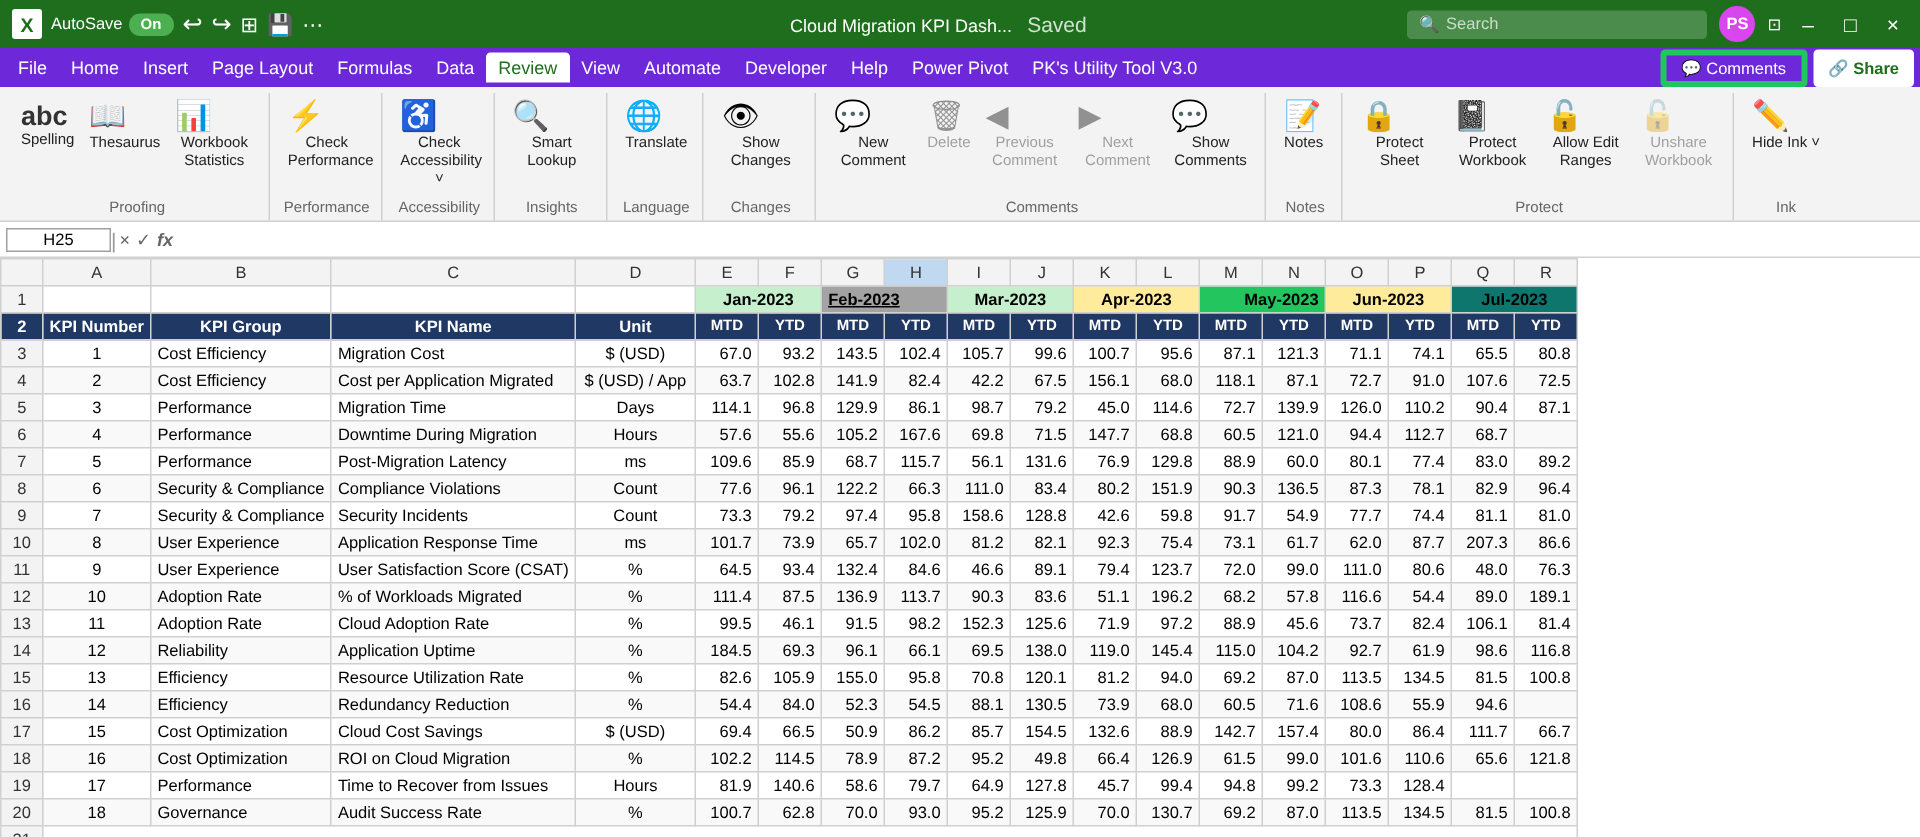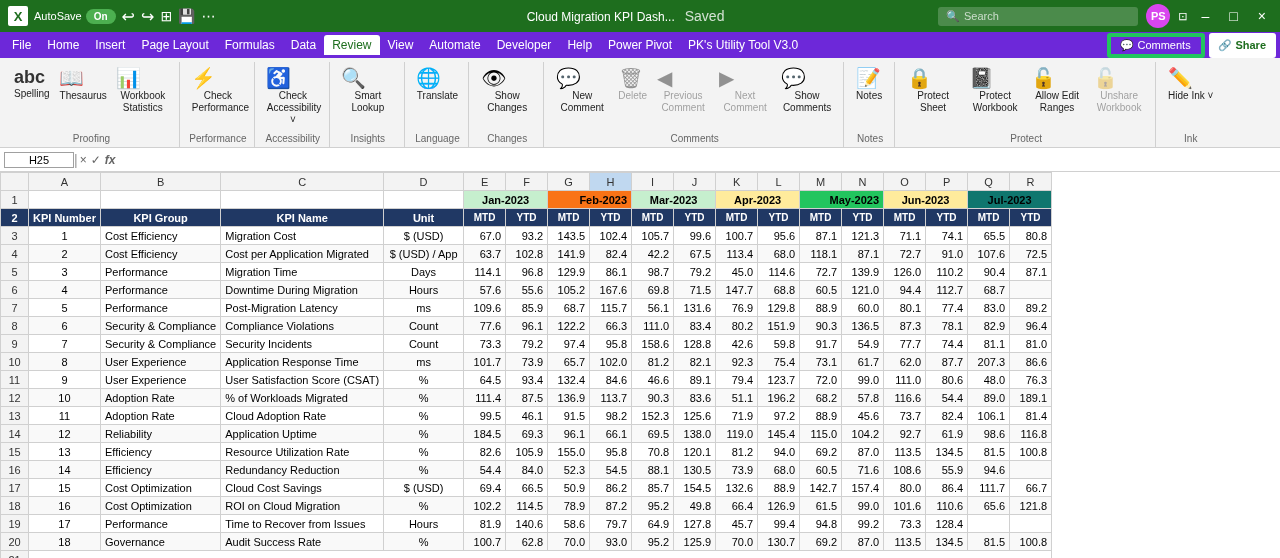"Feb-2023" .month-feb { background: #f97316 -> #a3a3a3; text-align: right -> left; text-decoration: none -> underline }
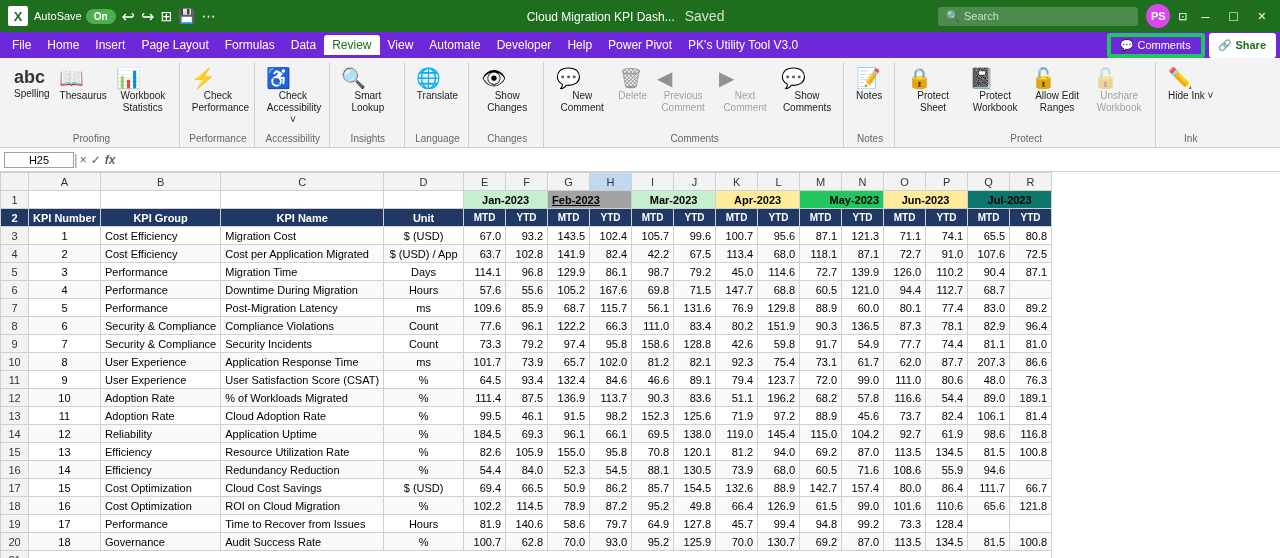"113.4" td.cell { text: 113.4 -> 156.1 }
